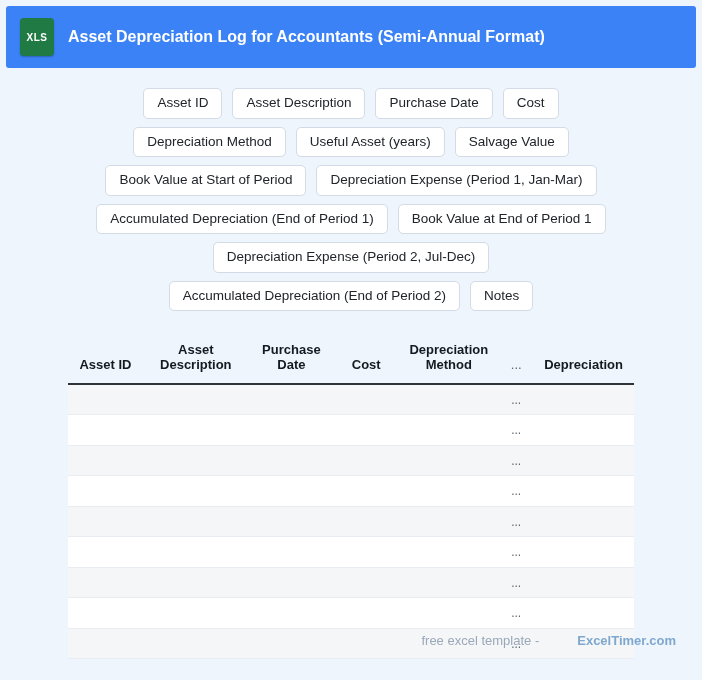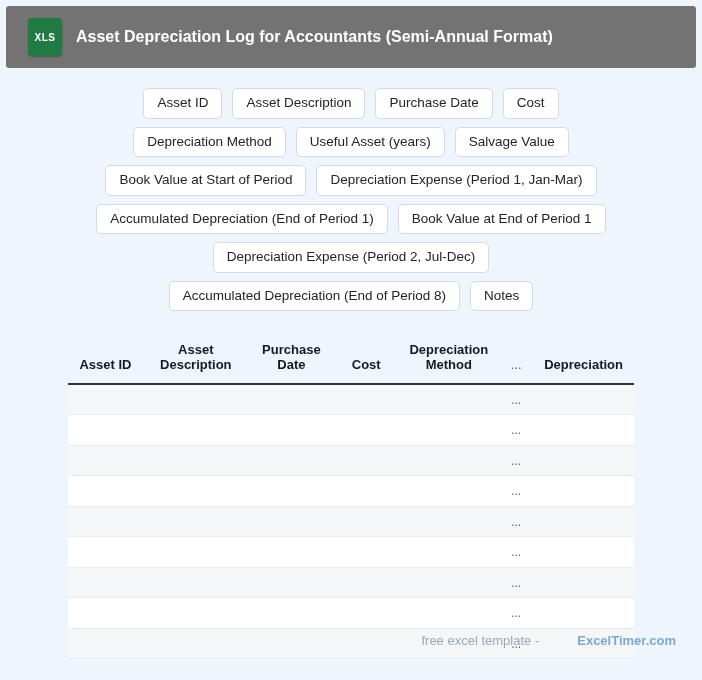"XLS" .header { background: #737373 -> #3b82f6; padding: 0 22px -> 0 14px }
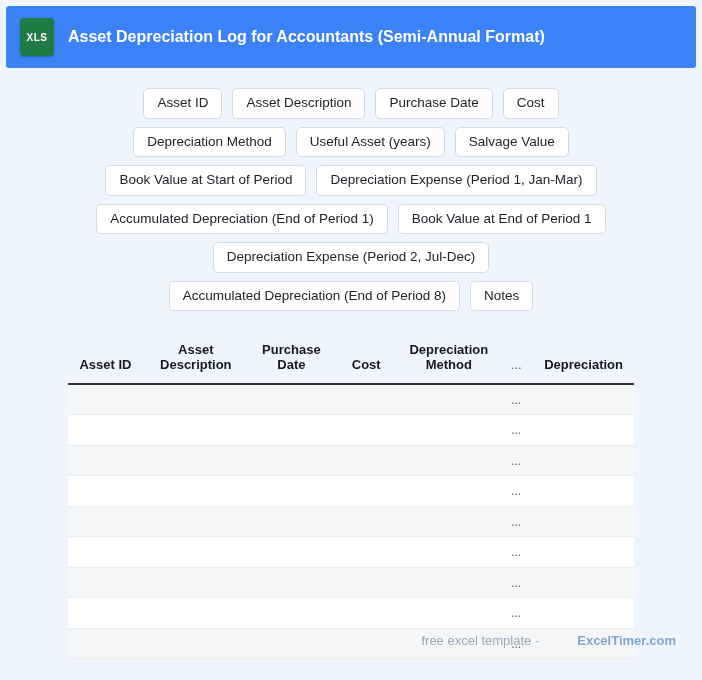"Accumulated Depreciation (End of Period 8)" span.chip { text: 8 -> 2 }
